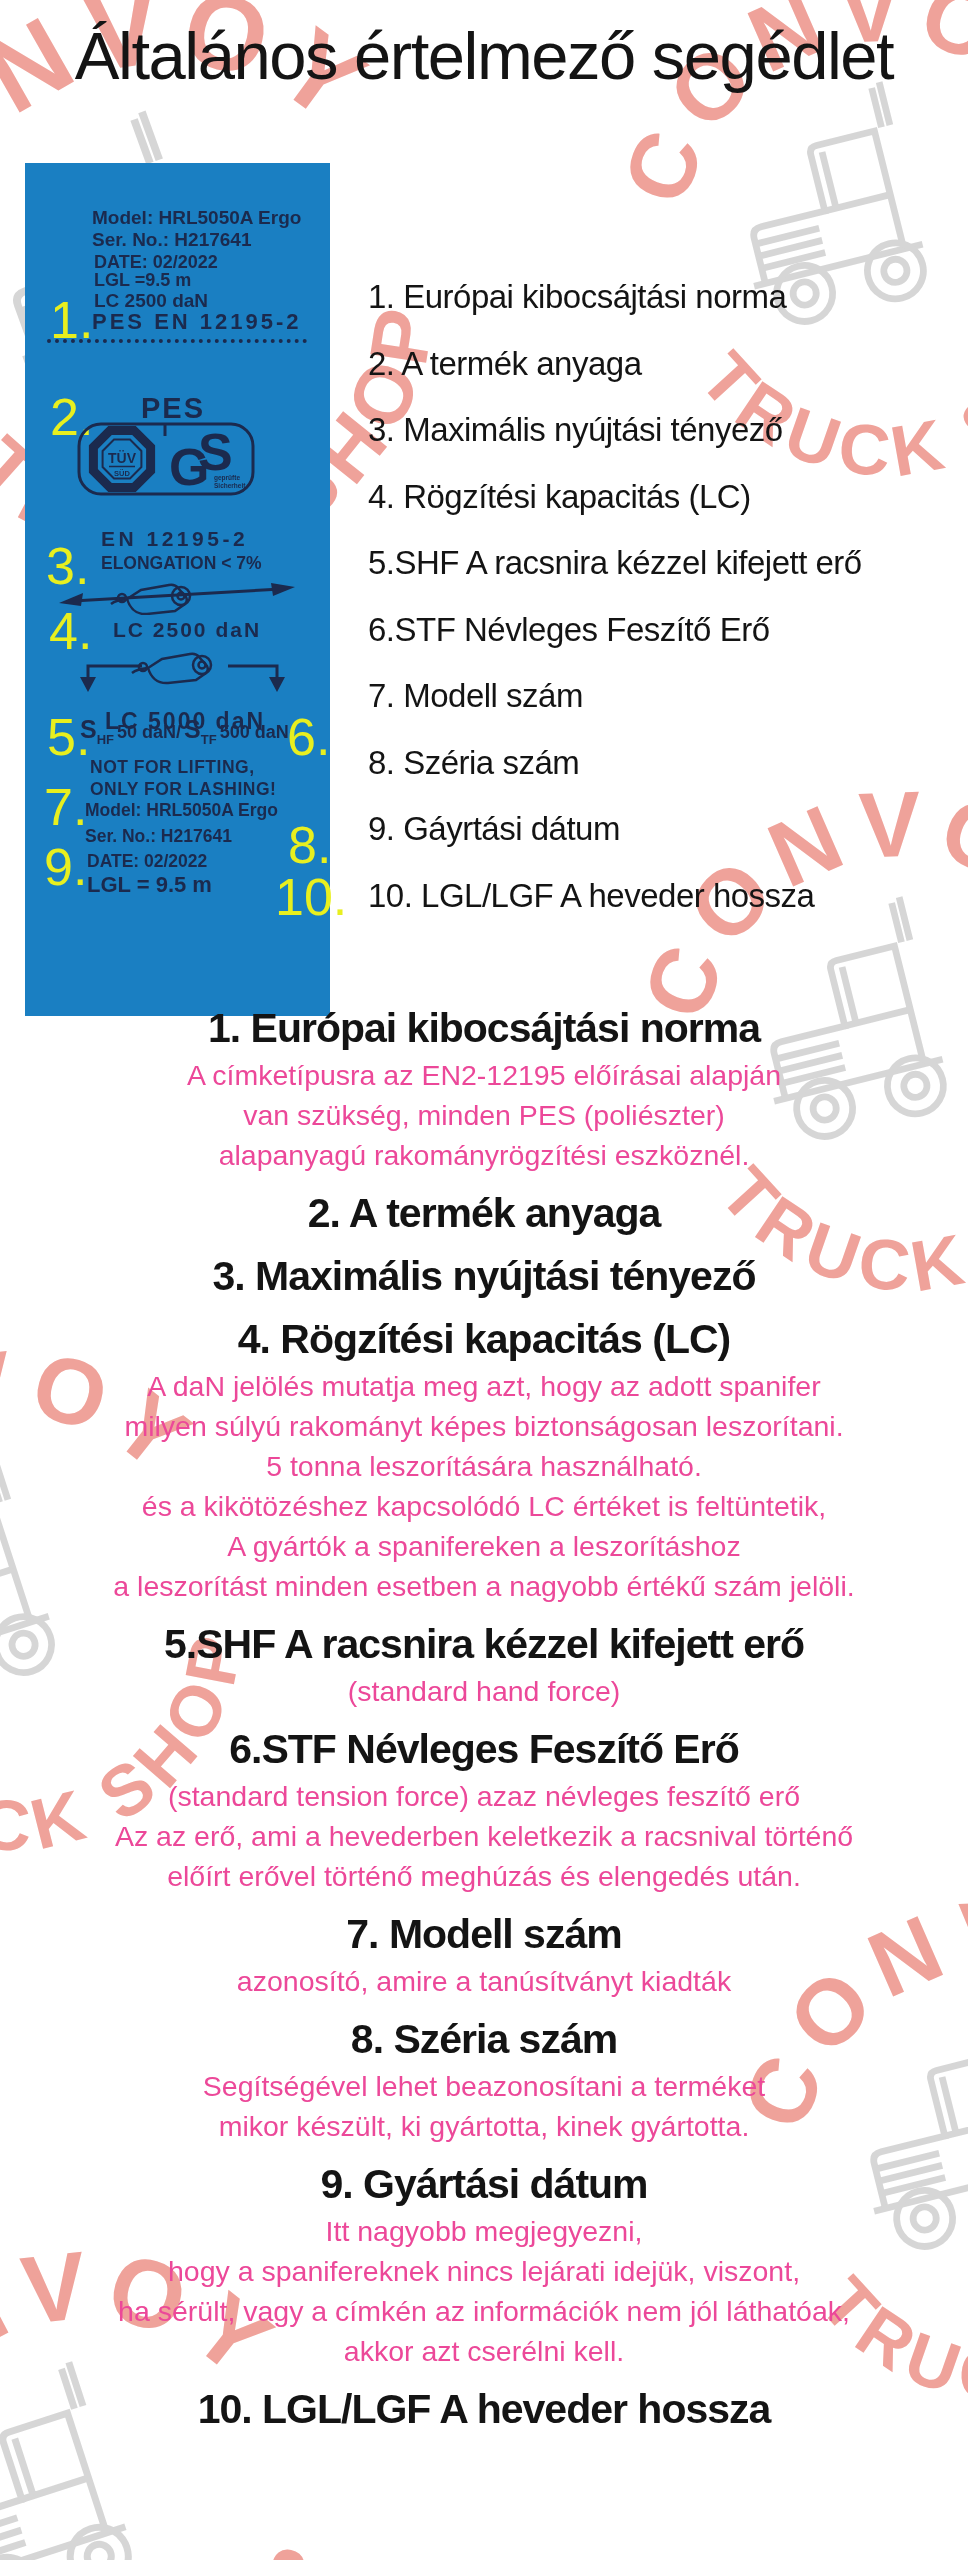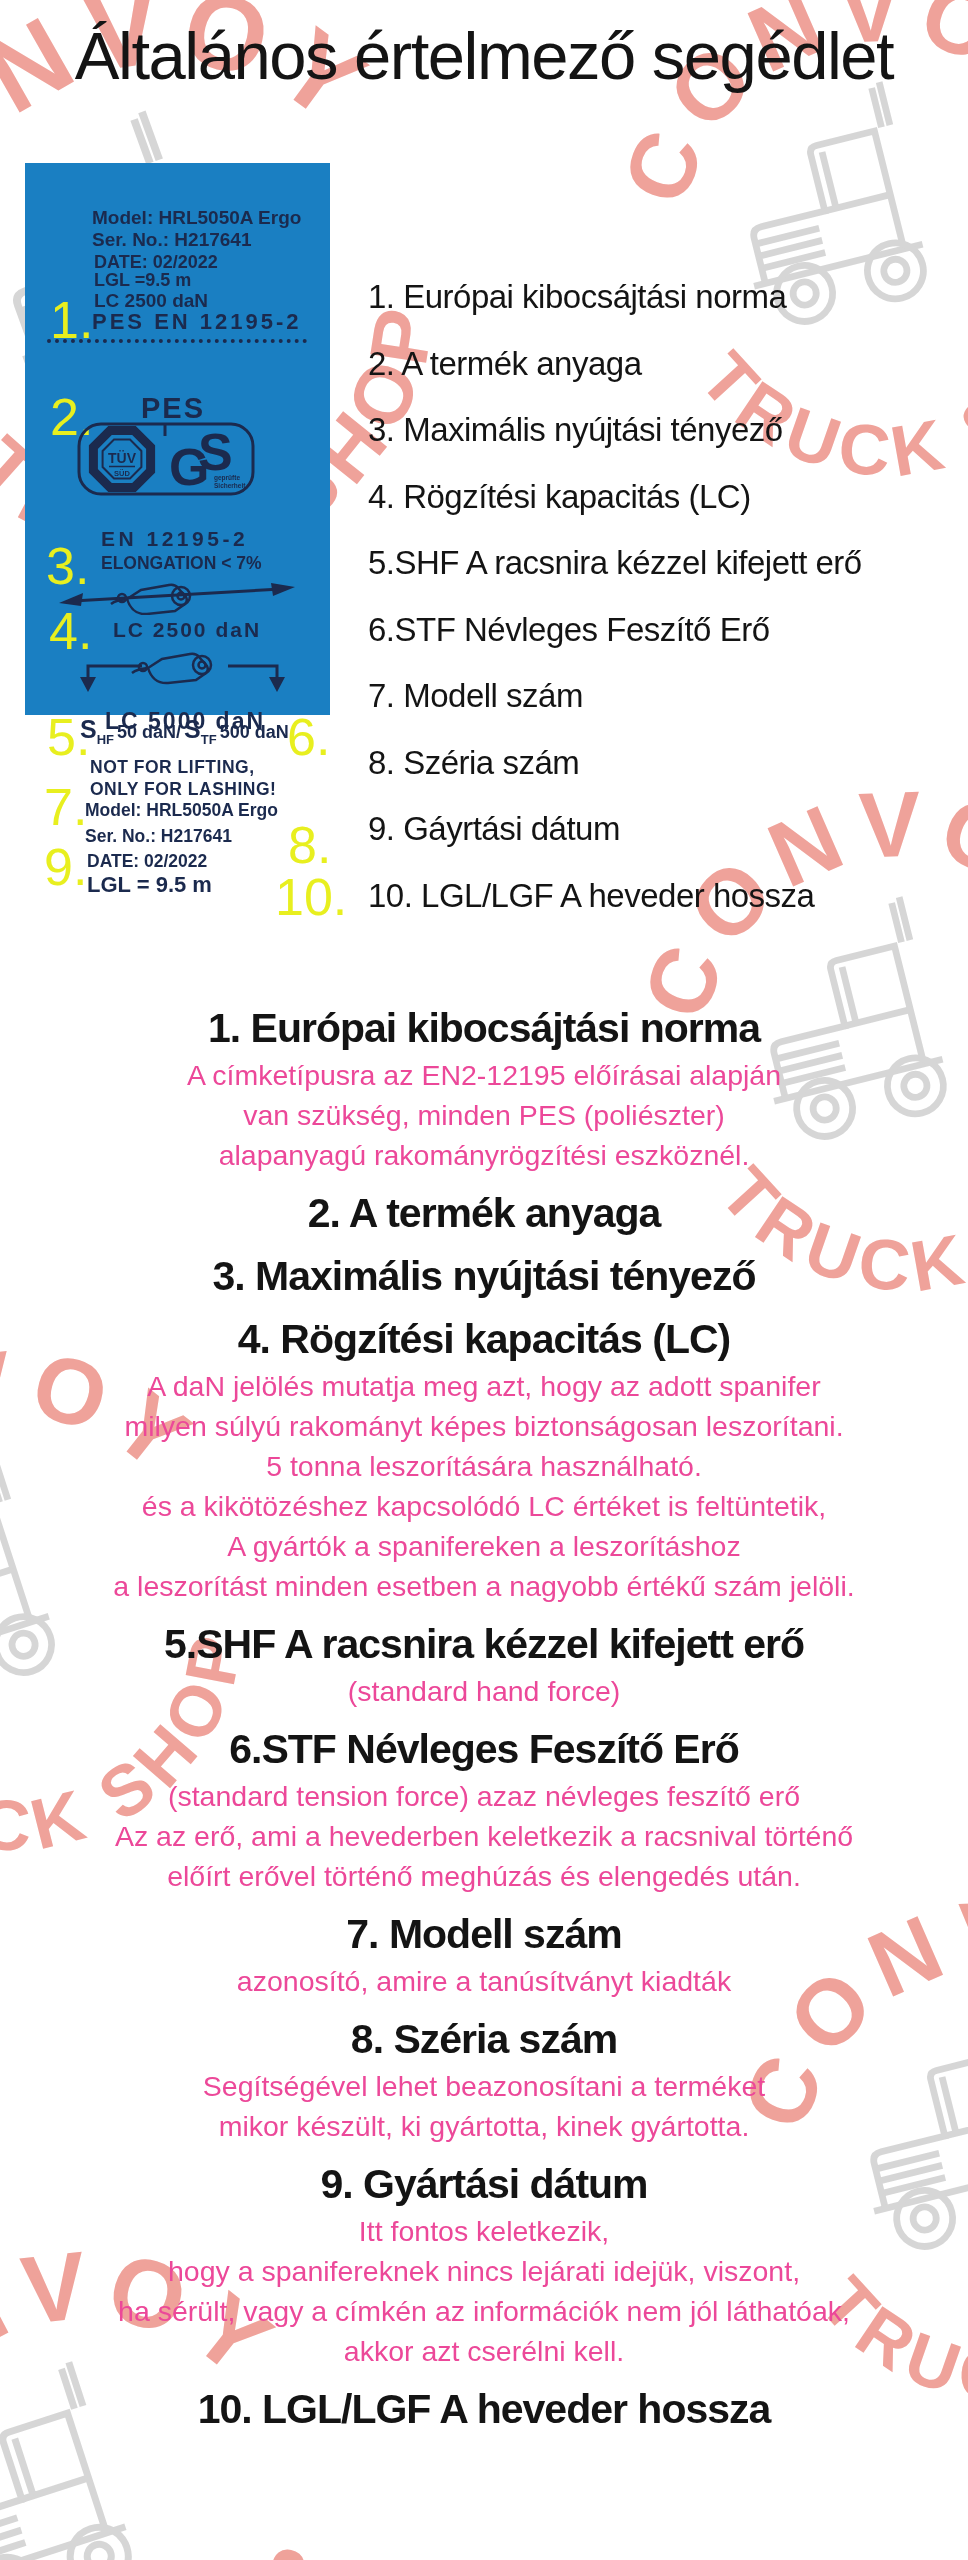"Model: HRL5050A Ergo" .label { height: 552px -> 853px }
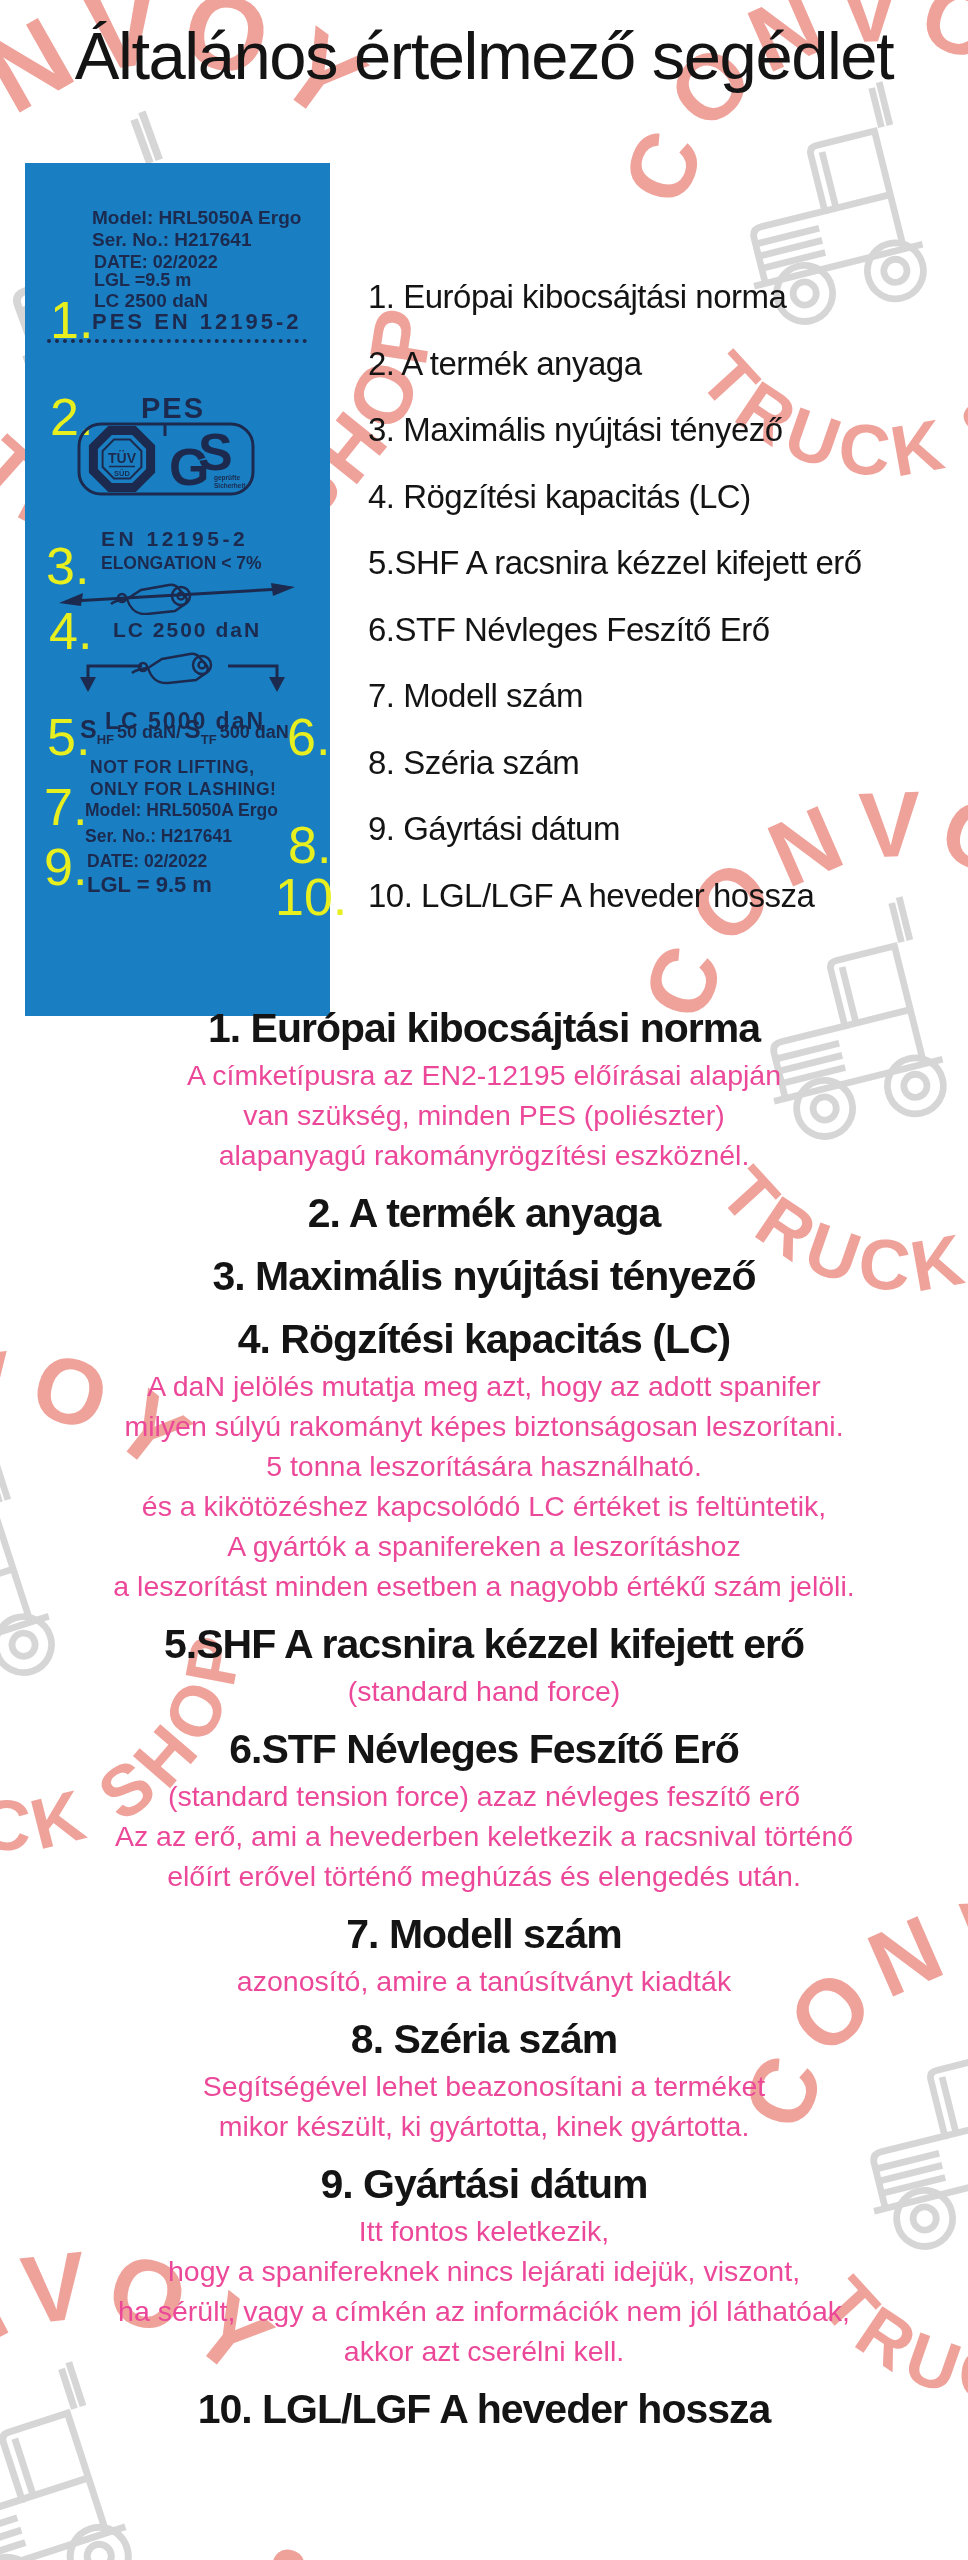"Itt fontos keletkezik," div.line { text: fontos keletkezik -> nagyobb megjegyezni }
